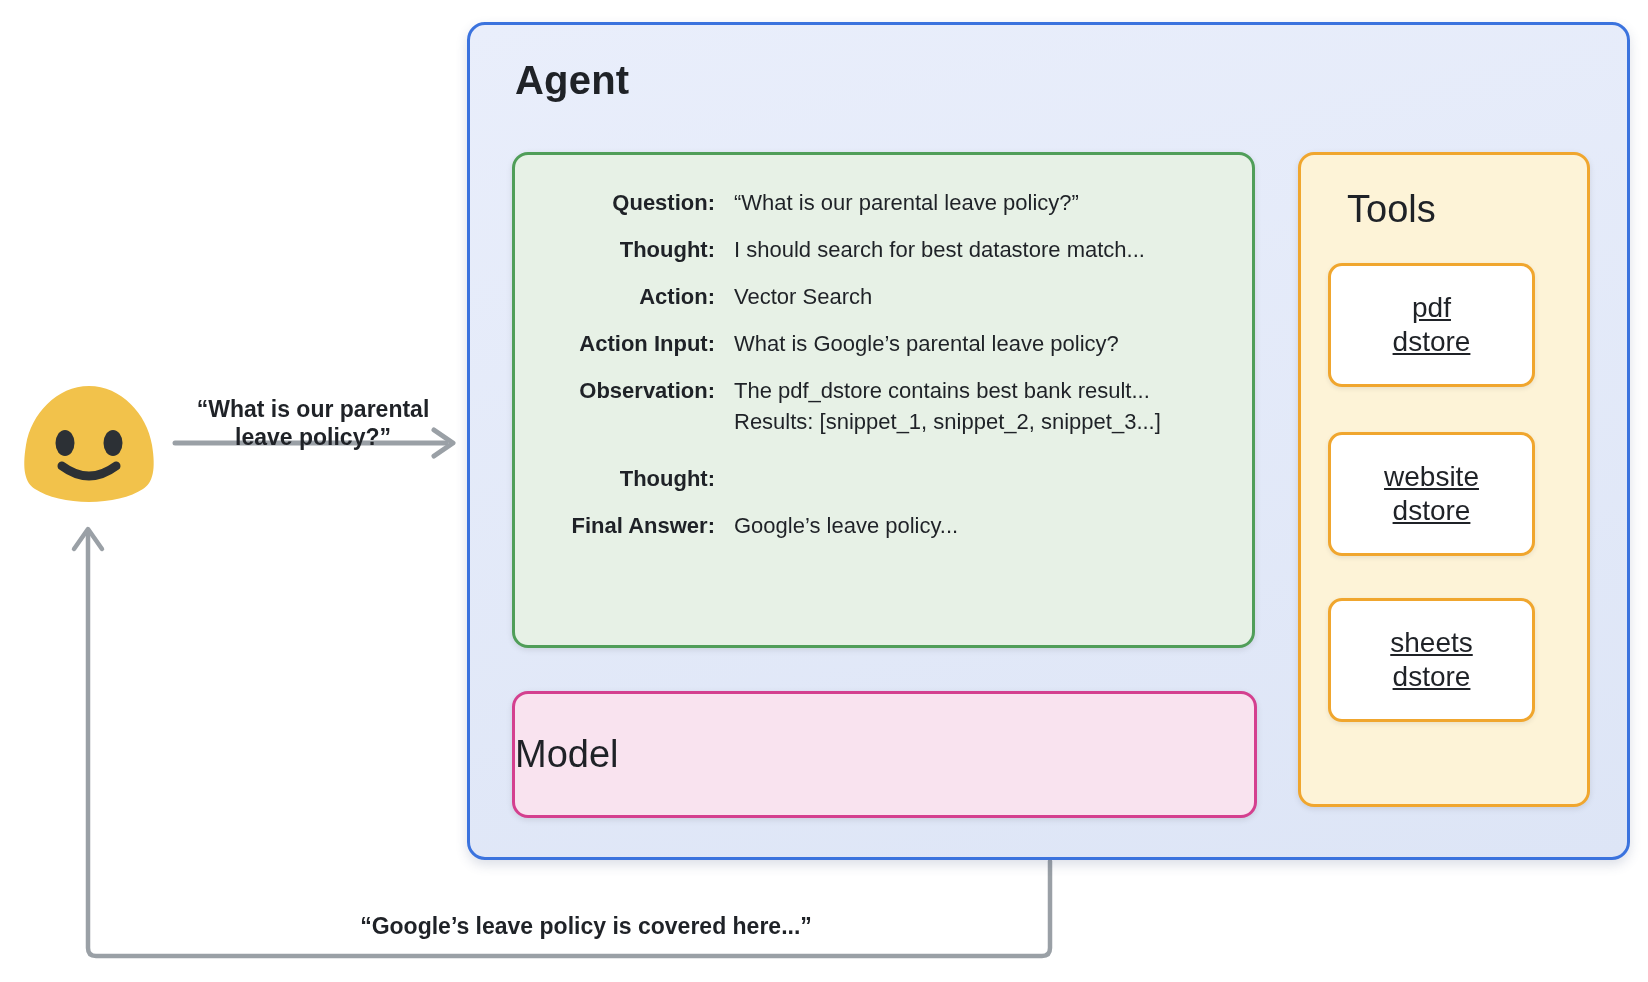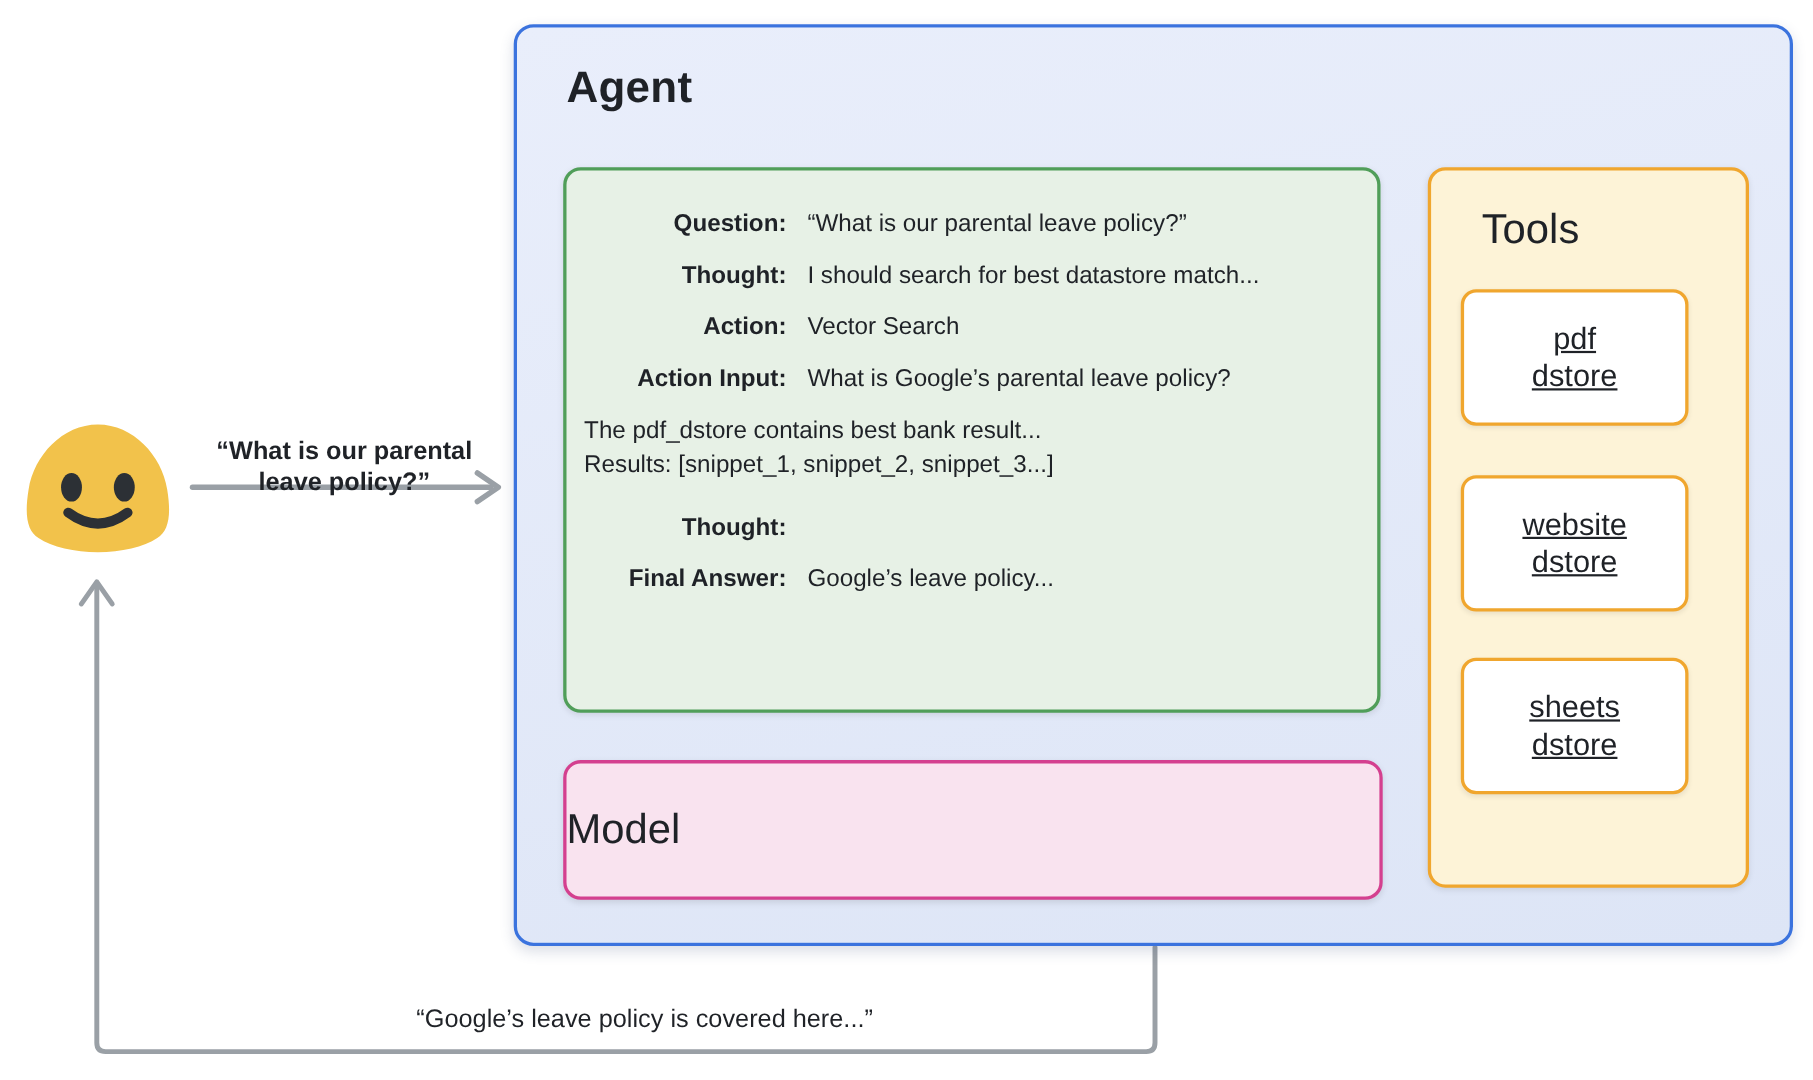"Observation:" span.trace-label { html: none -> <span>Observation:</span> }
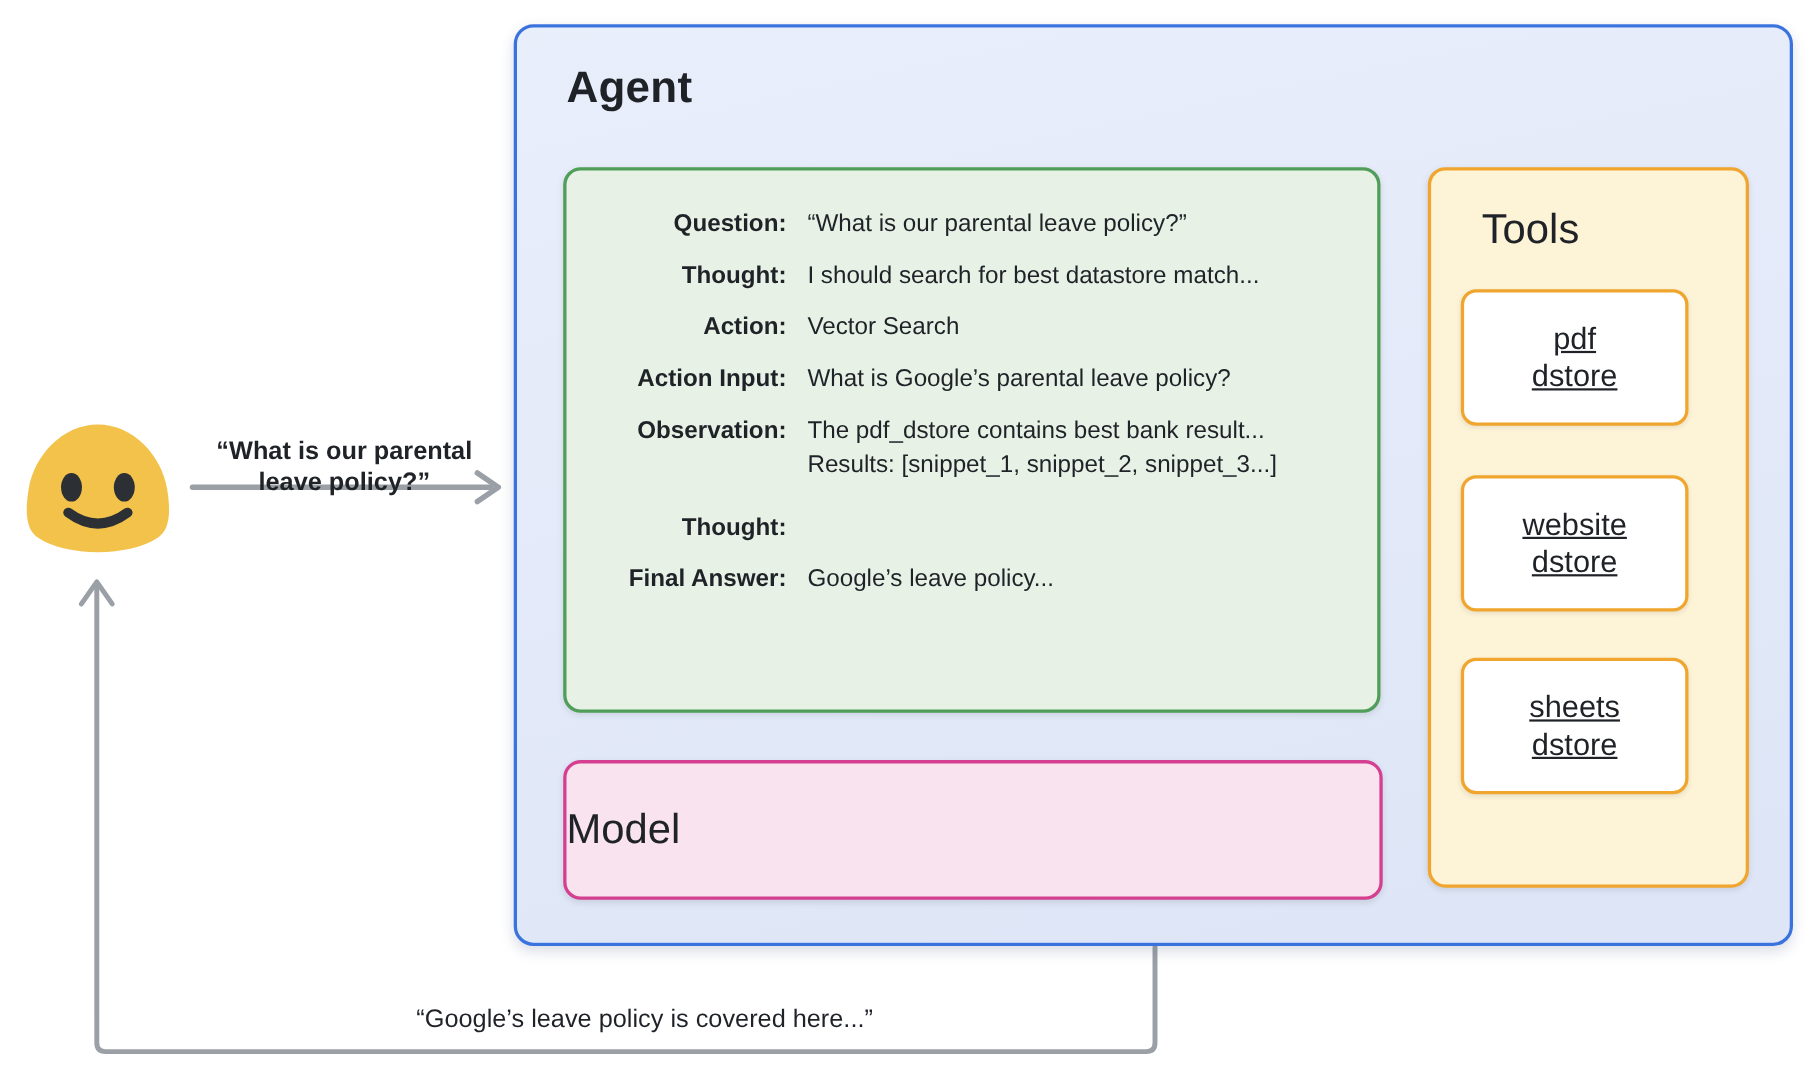"“Google’s leave policy is covered" .response-label { font-weight: none -> bold }
